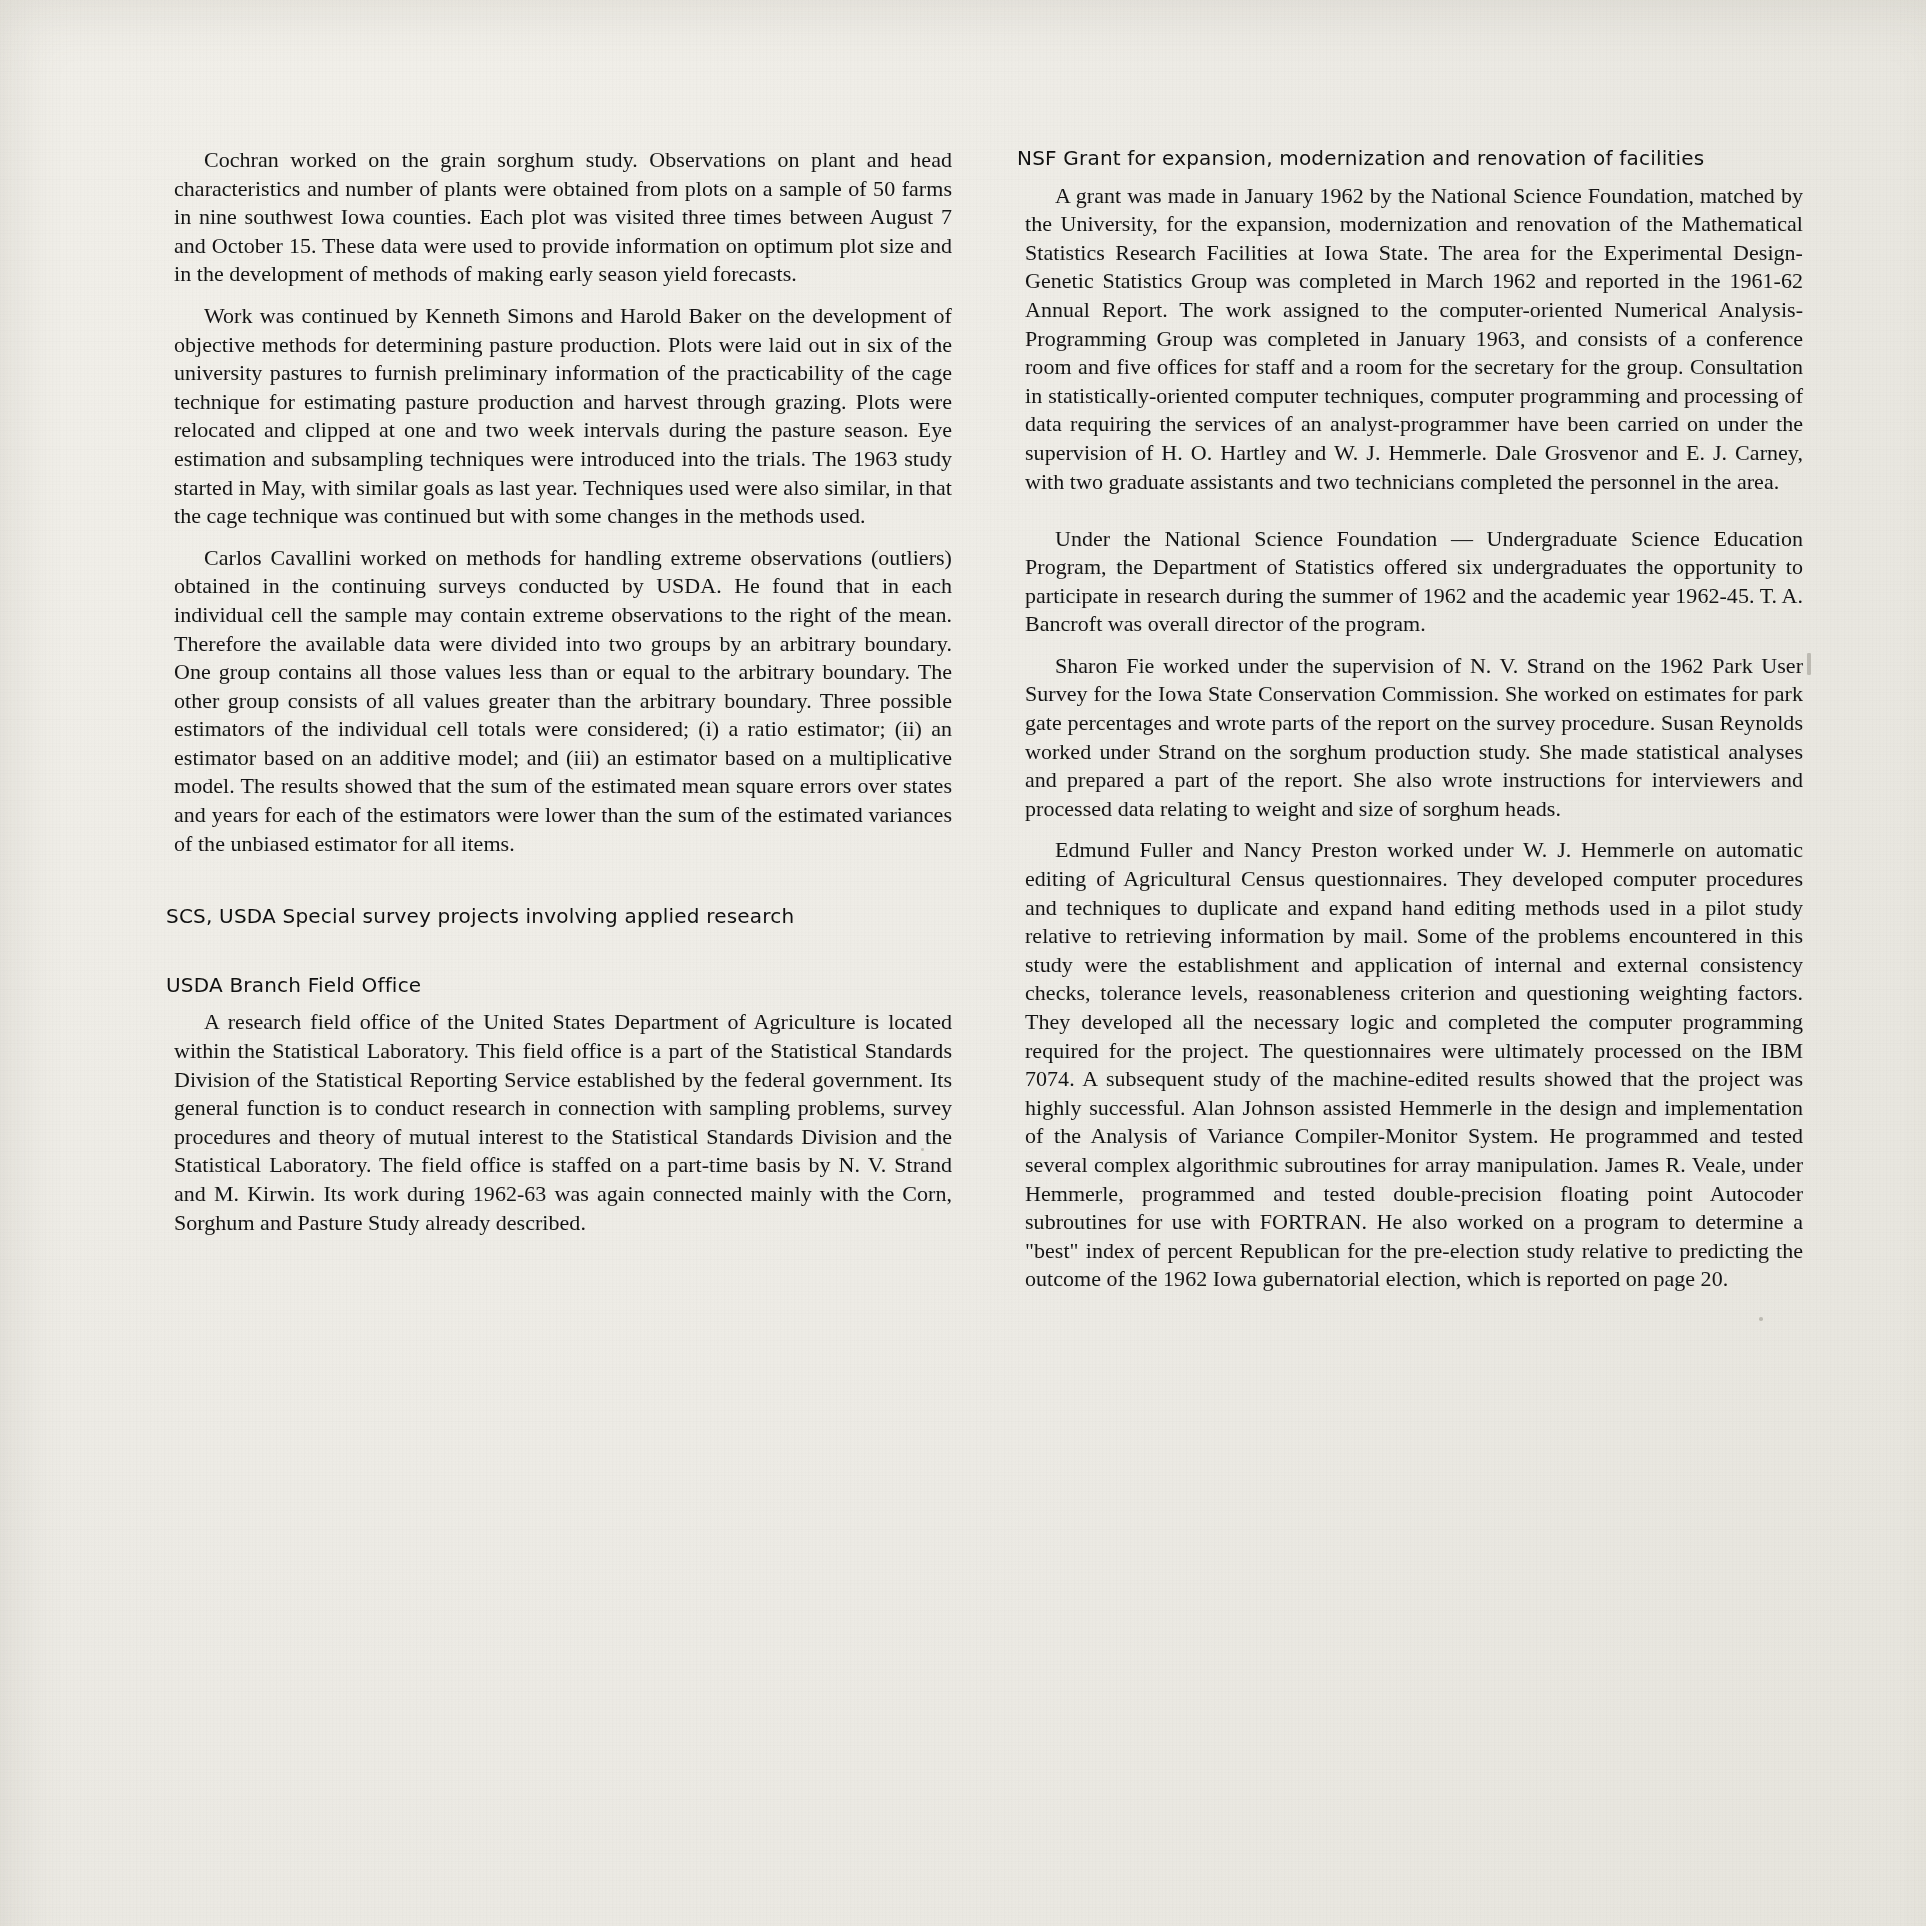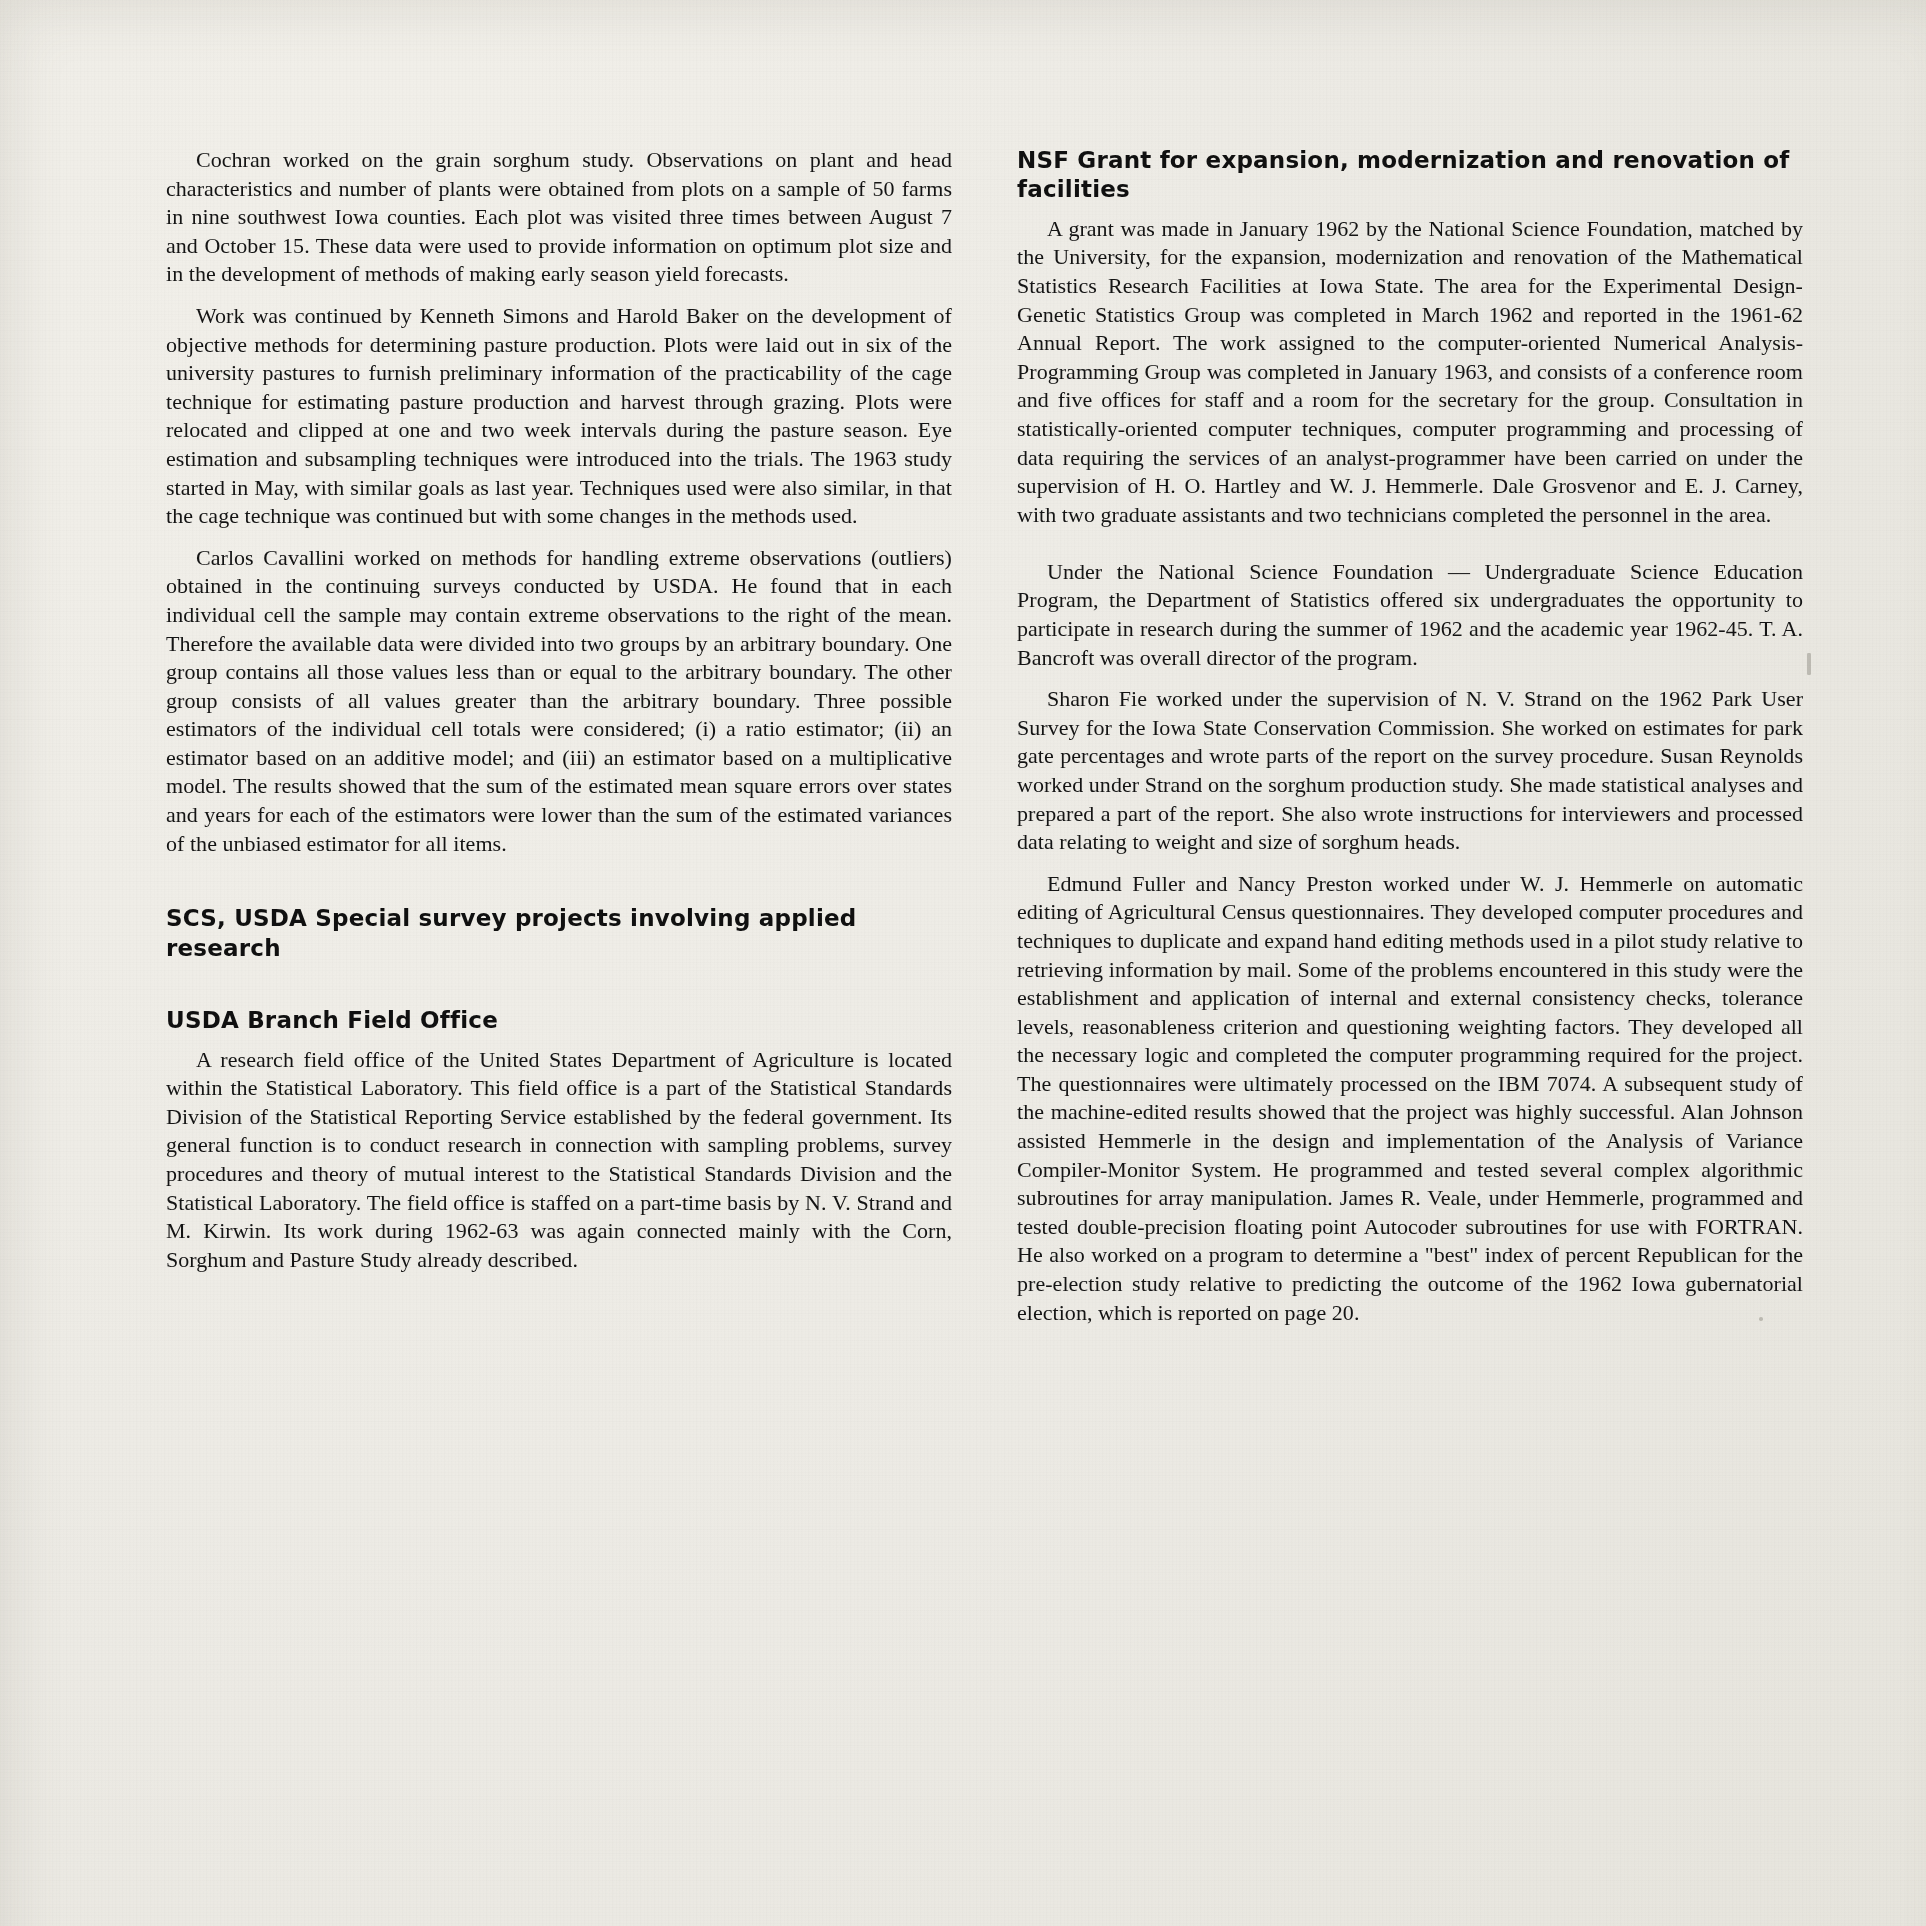"Cochran worked on the grain" p { margin: 0 0 13px 0 -> 0 0 13px 8px }
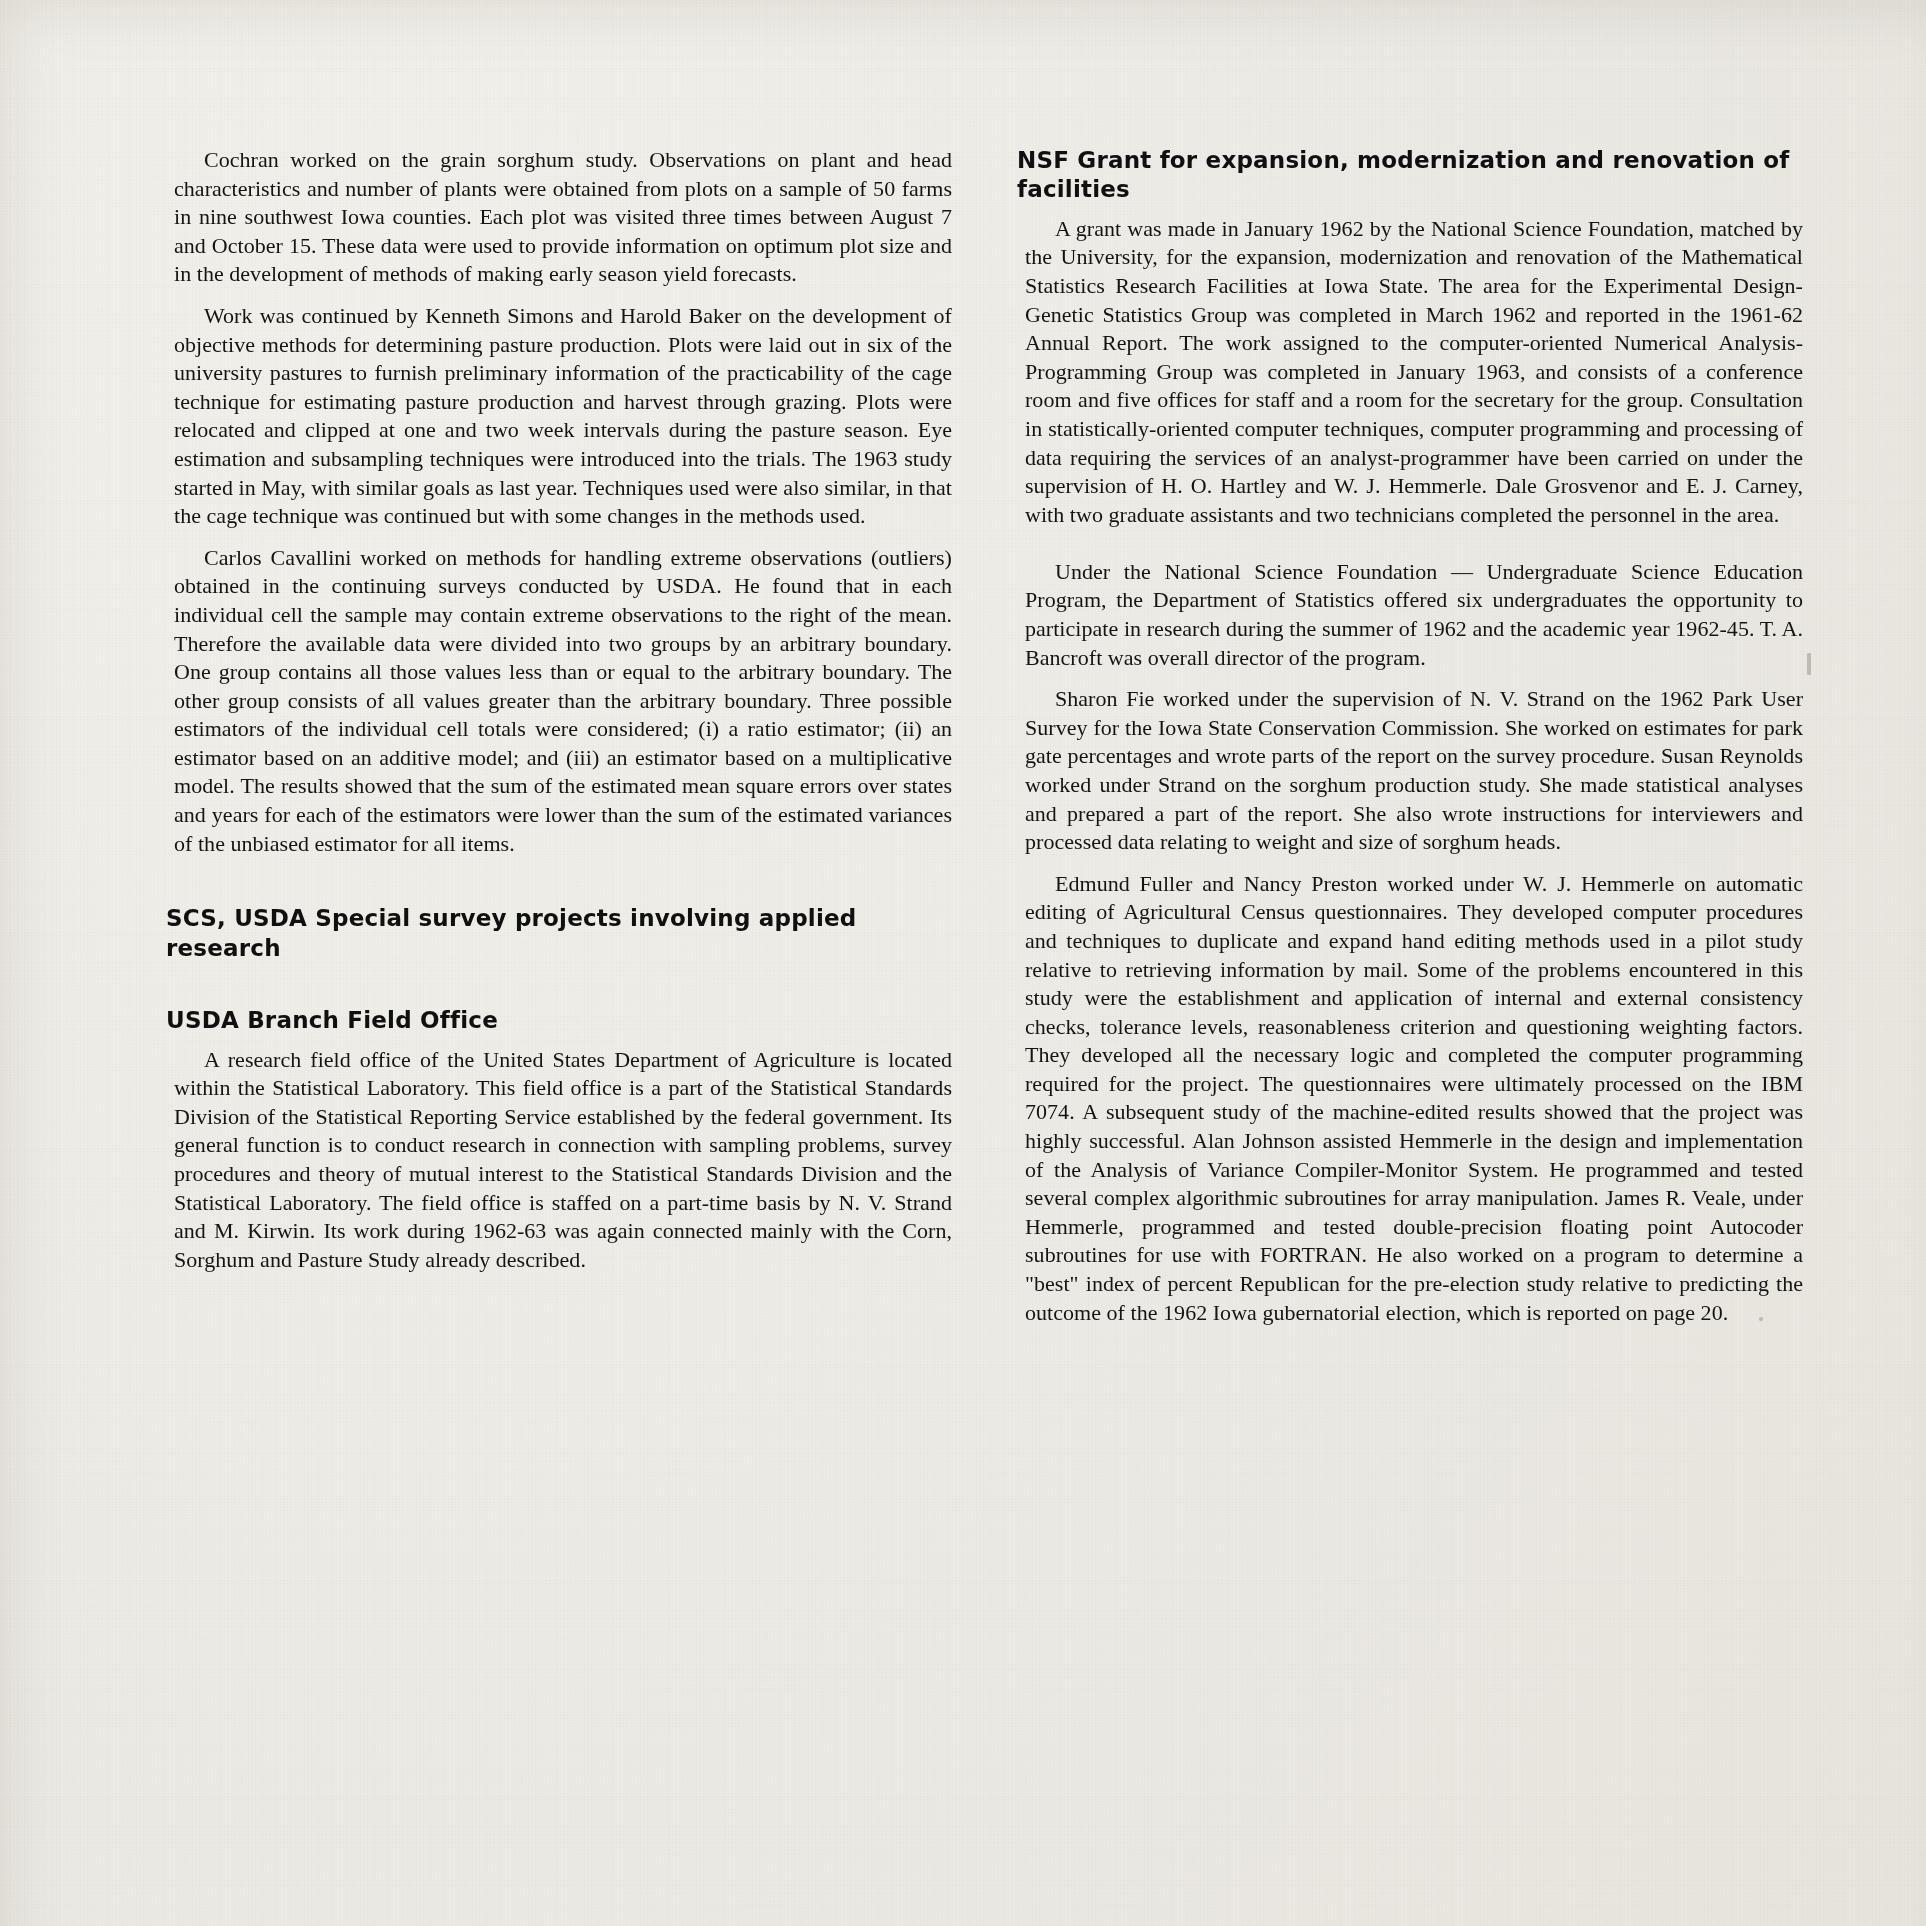"NSF Grant for expansion, modernization" h2 { font-size: 23px -> 20px; font-weight: 700 -> 400 }
